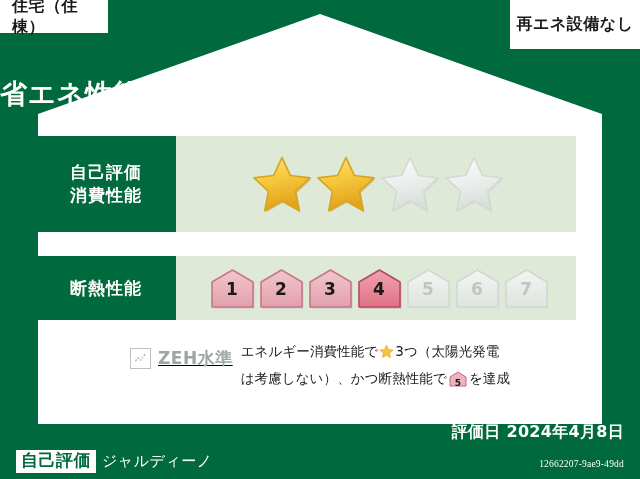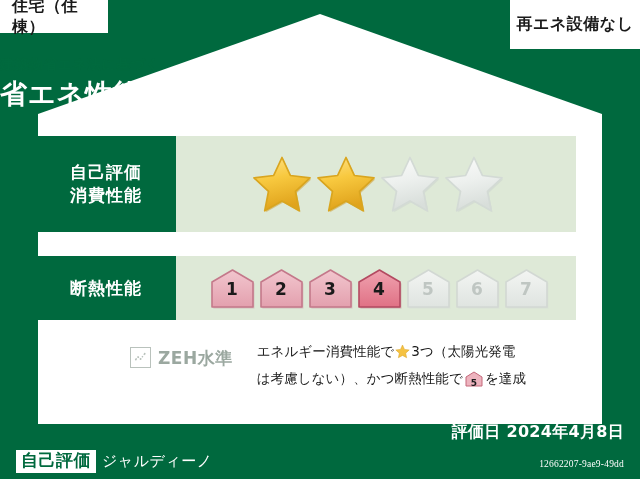"ZEH水準" #zeh-mark { align-items: none -> center; margin-right: 24px -> 8px; text-decoration: none -> underline }
